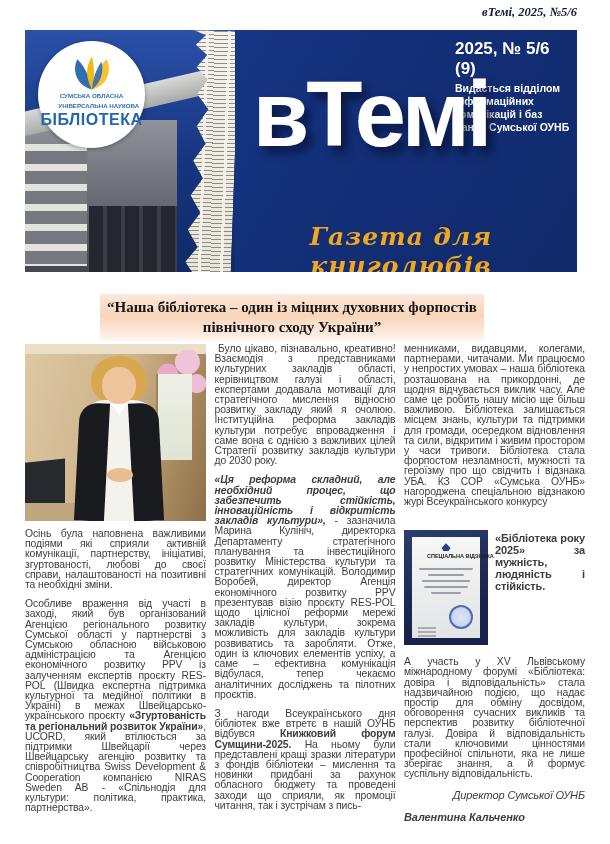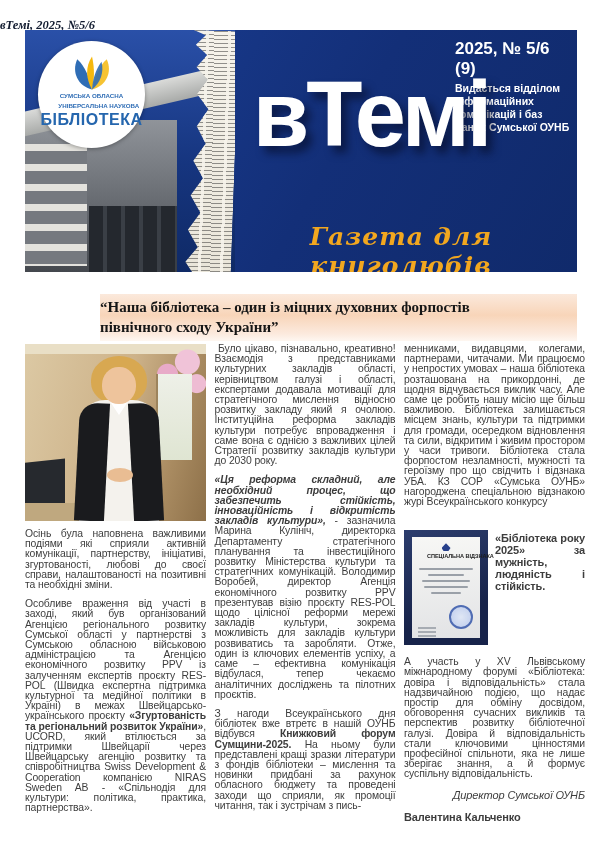"вТемі, 2025, №5/6" .issue-line { text-align: left -> right; top: 18px -> 5px }
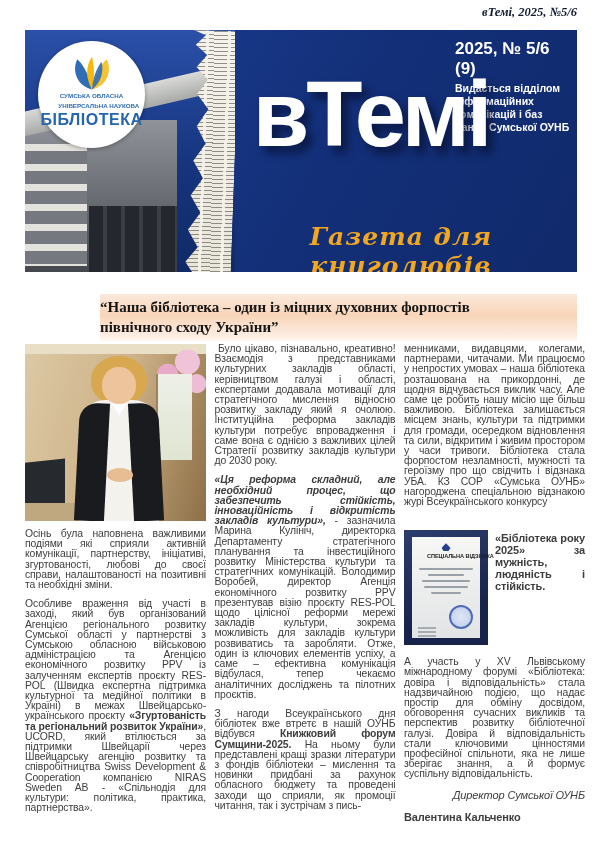"“Наша бібліотека – один із" .headline { text-align: left -> center; width: 477px -> 384px }
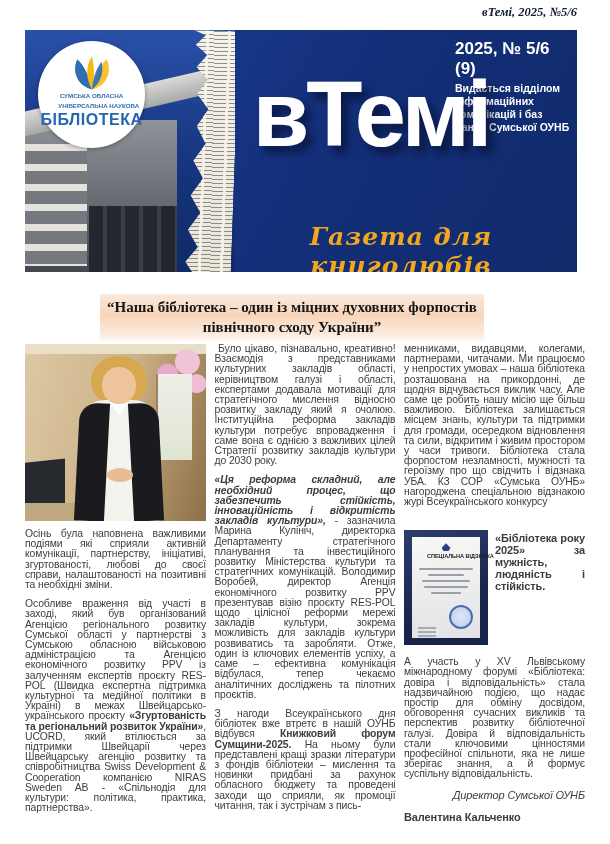"Валентина Кальченко" .sig-name { font-style: none -> italic }
